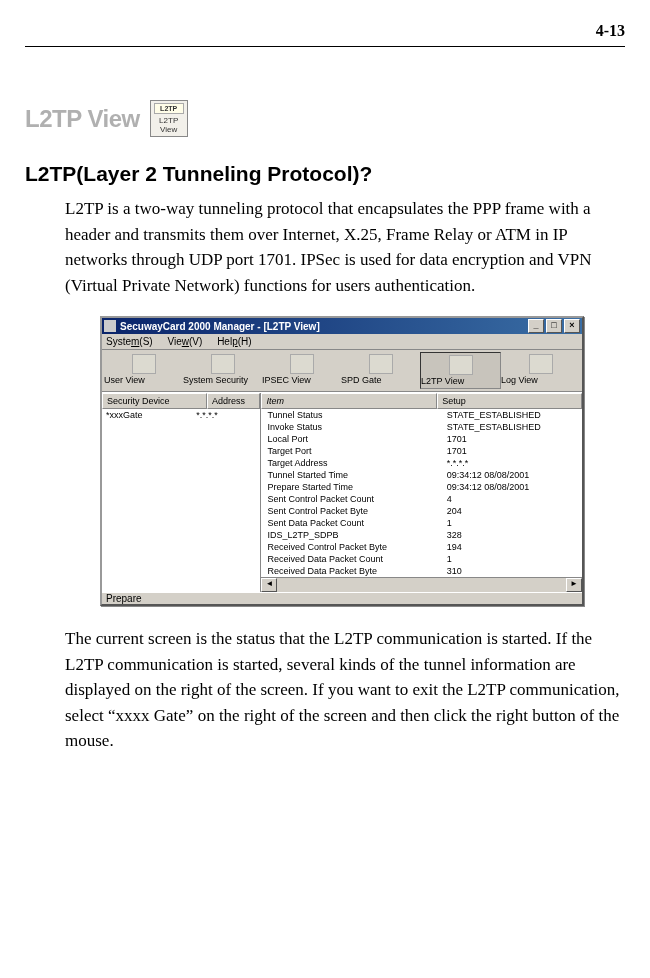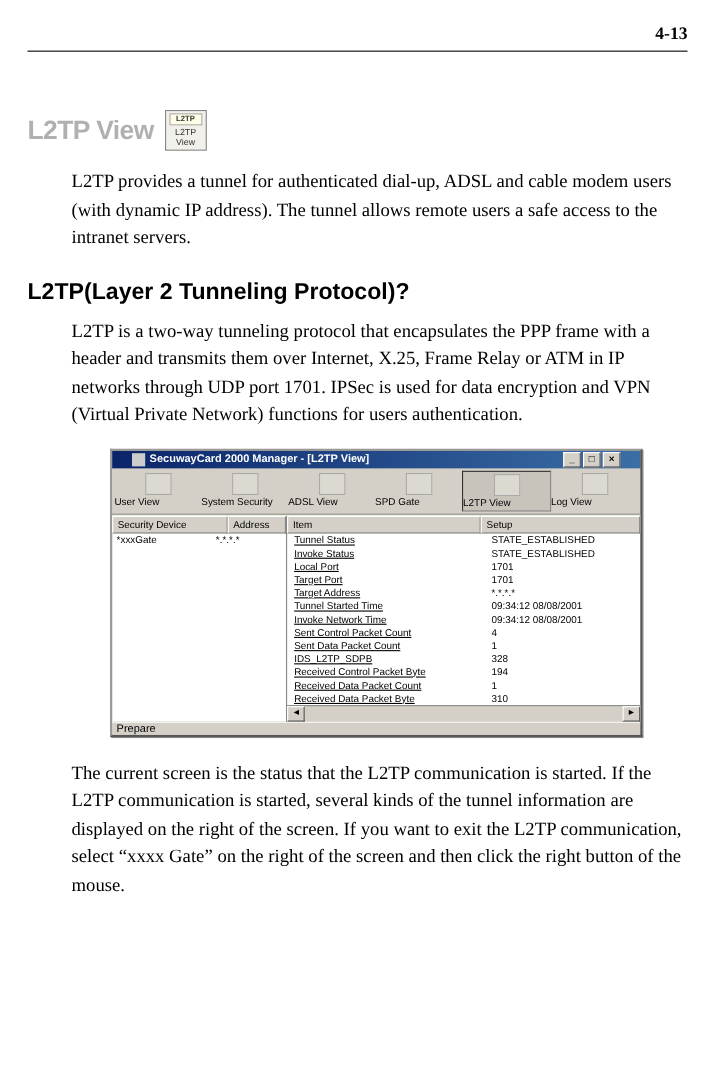"L2TP provides a tunnel for" div.body-text { html: <div>L2TP provides a tunnel for authenticated dial-up, ADSL and cable modem users (with dynamic IP address). The tunnel allows remote users a safe access to the intranet servers.</div> -> none }
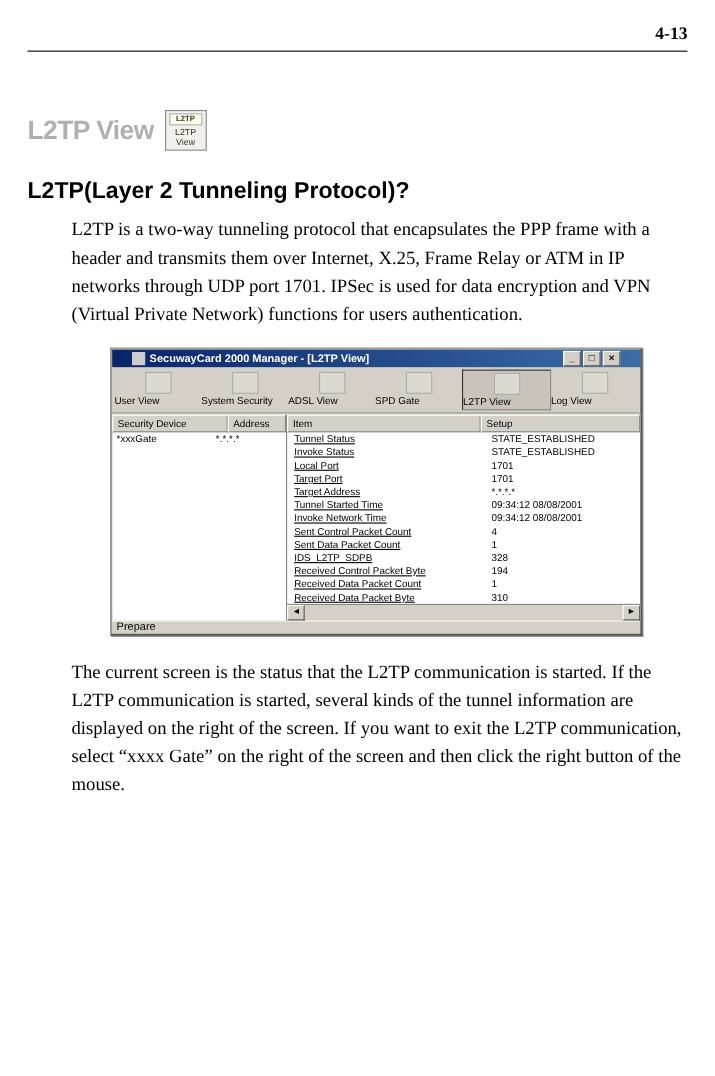"SecuwayCard 2000 Manager - [L2TP" .titlebar { padding: 0 18px -> 0 2px }
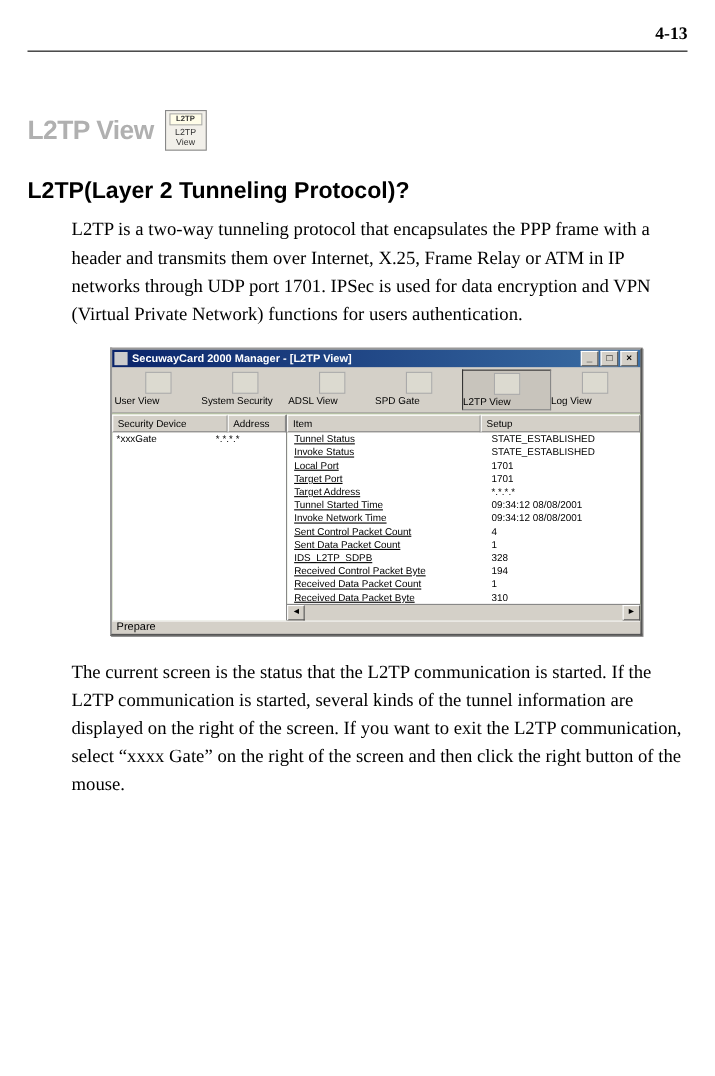"System(S) View(V) Help(H)" div.menubar { html: none -> <div> <span>Syste<u>m</u>(S)</span> <span>Vie<u>w</u>(V)</span> <span>Hel<u>p</u>(H)</span> </div> }
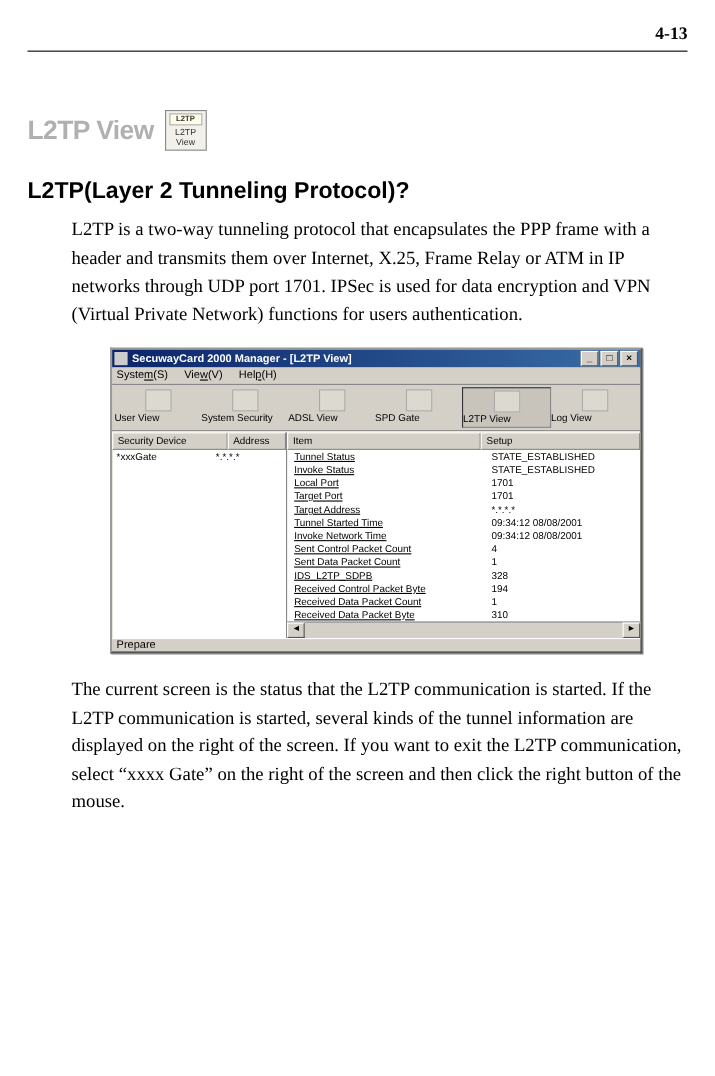"ADSL View" span { text: ADSL -> IPSEC }
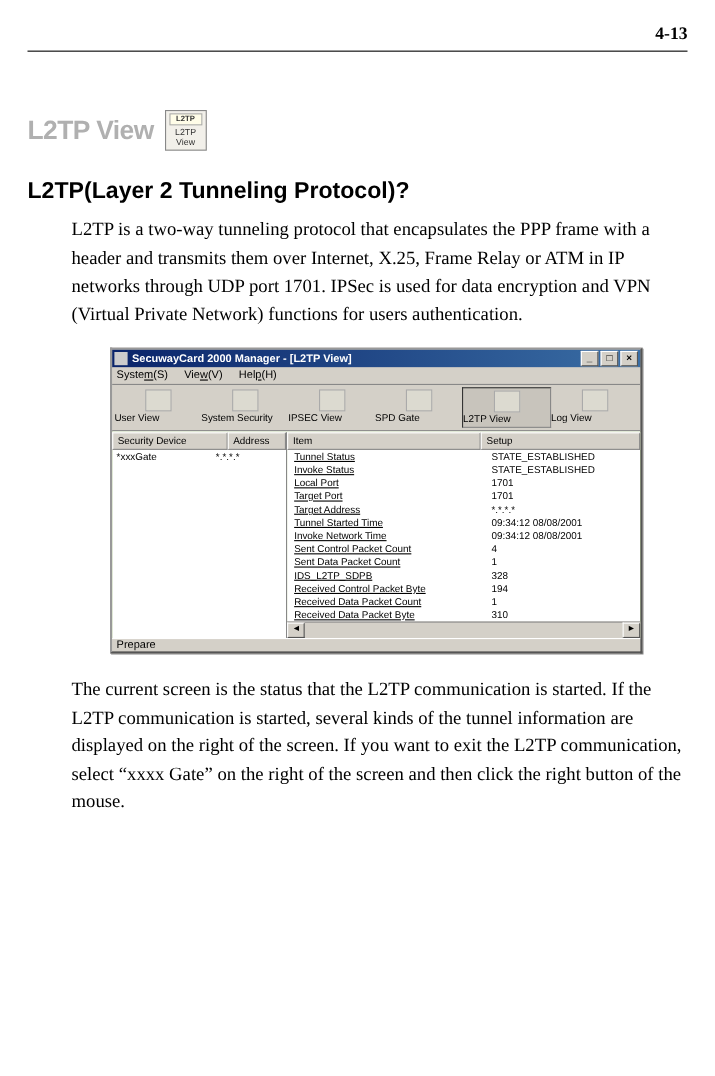"Security Device" .content { background: #4d7c0f -> #a21caf }
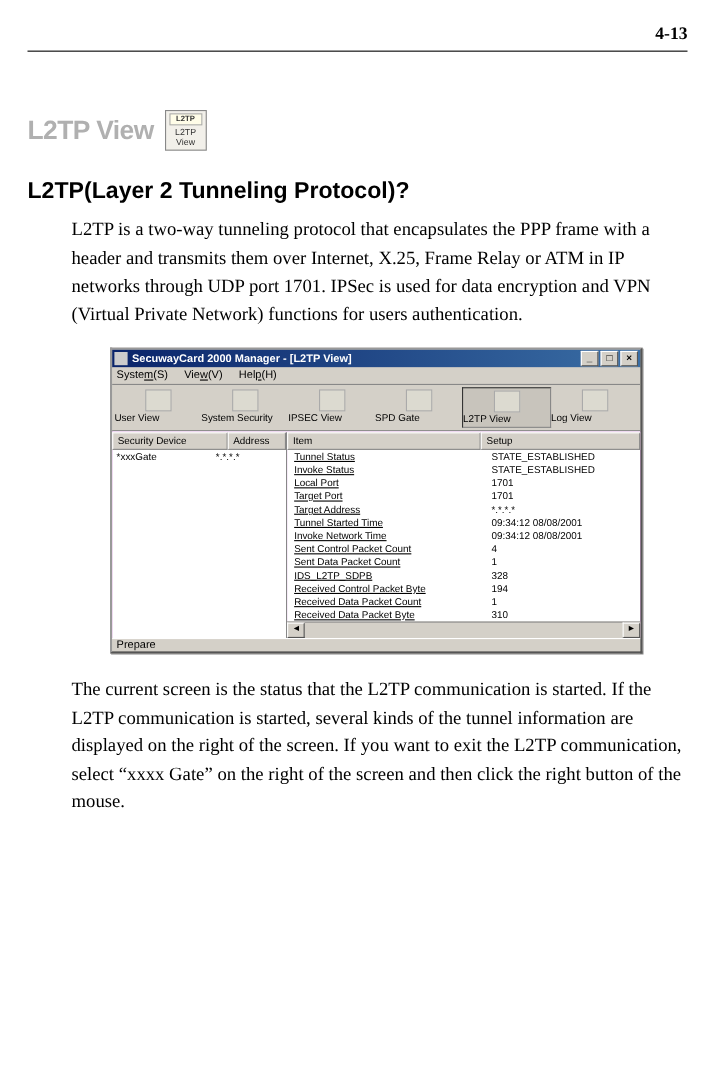"Item" .list-head div:first-child { font-style: none -> italic }
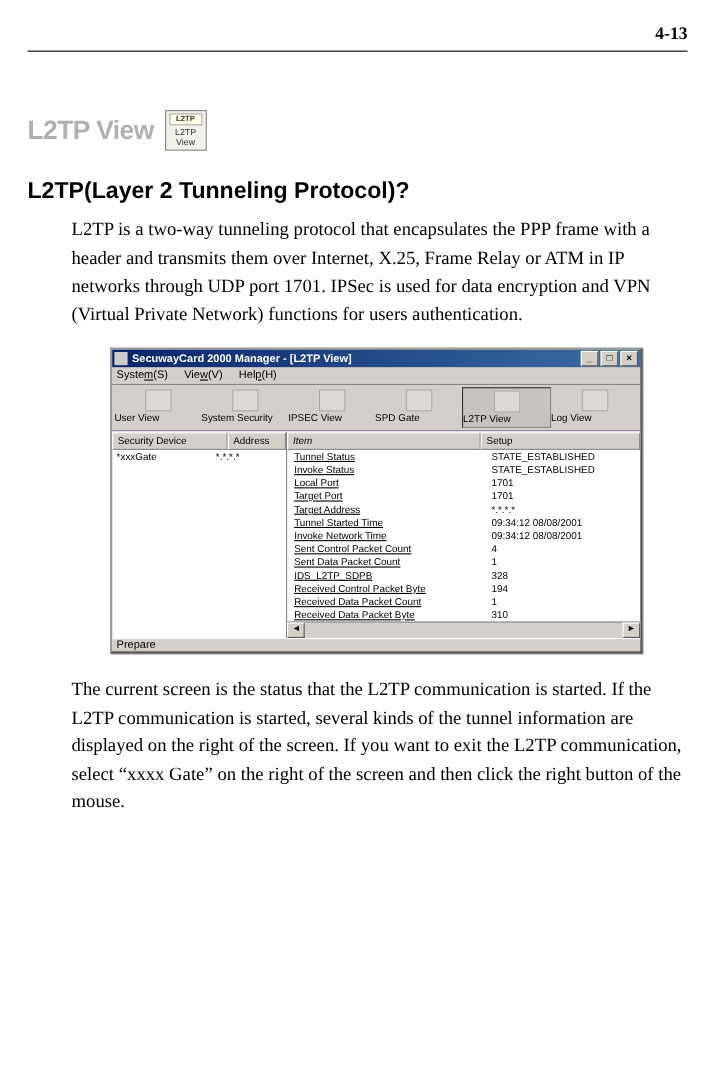"Tunnel Status" .list-row div:first-child { text-decoration: underline -> none }
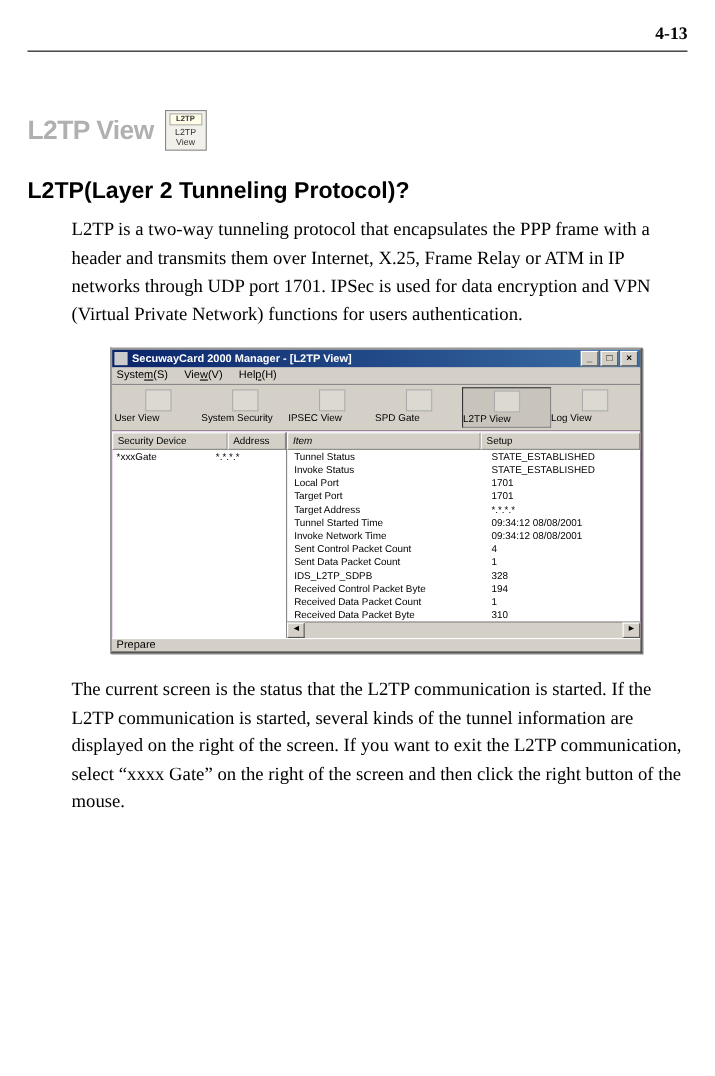"Invoke Network Time" div { text: Invoke Network -> Prepare Started }
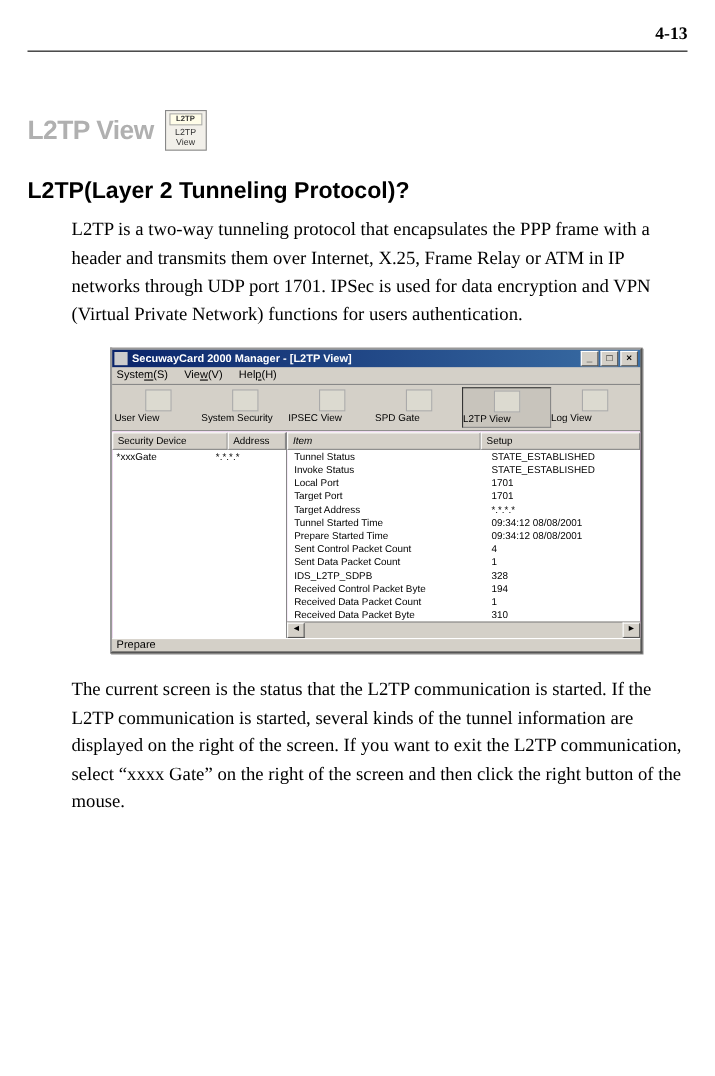"Sent Control Packet Byte" div.list-row { html: none -> <div> <div>Sent Control Packet Byte</div> <div>204</div> </div> }
